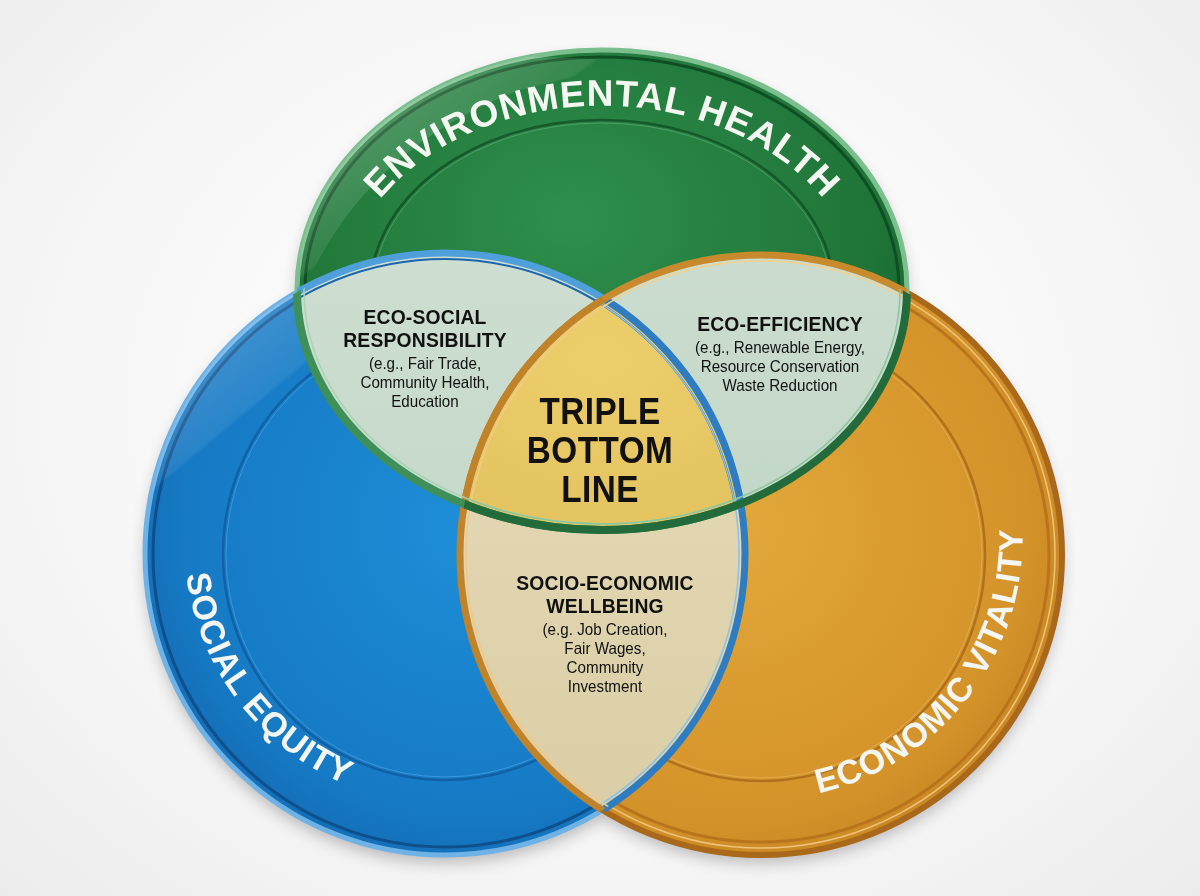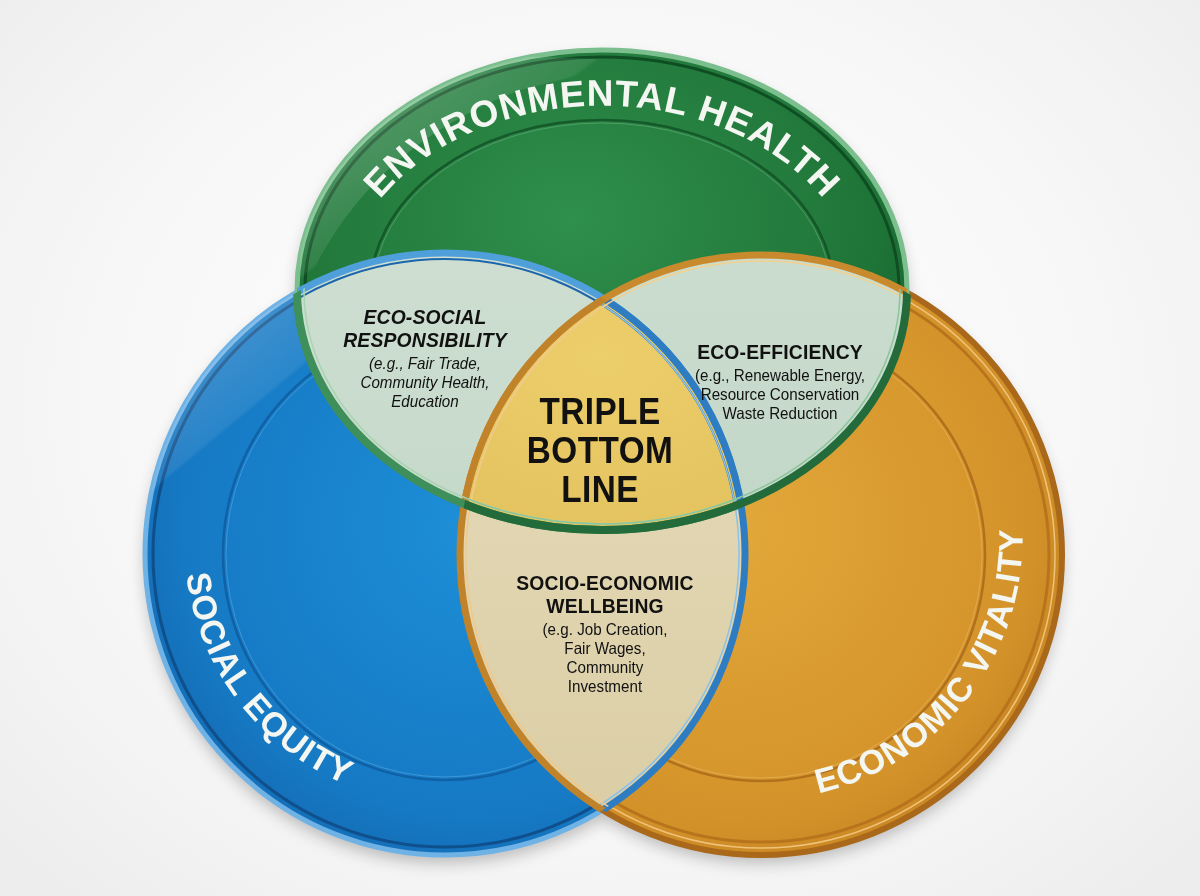"ECO-SOCIAL" div.overlay-text { font-style: italic -> none }
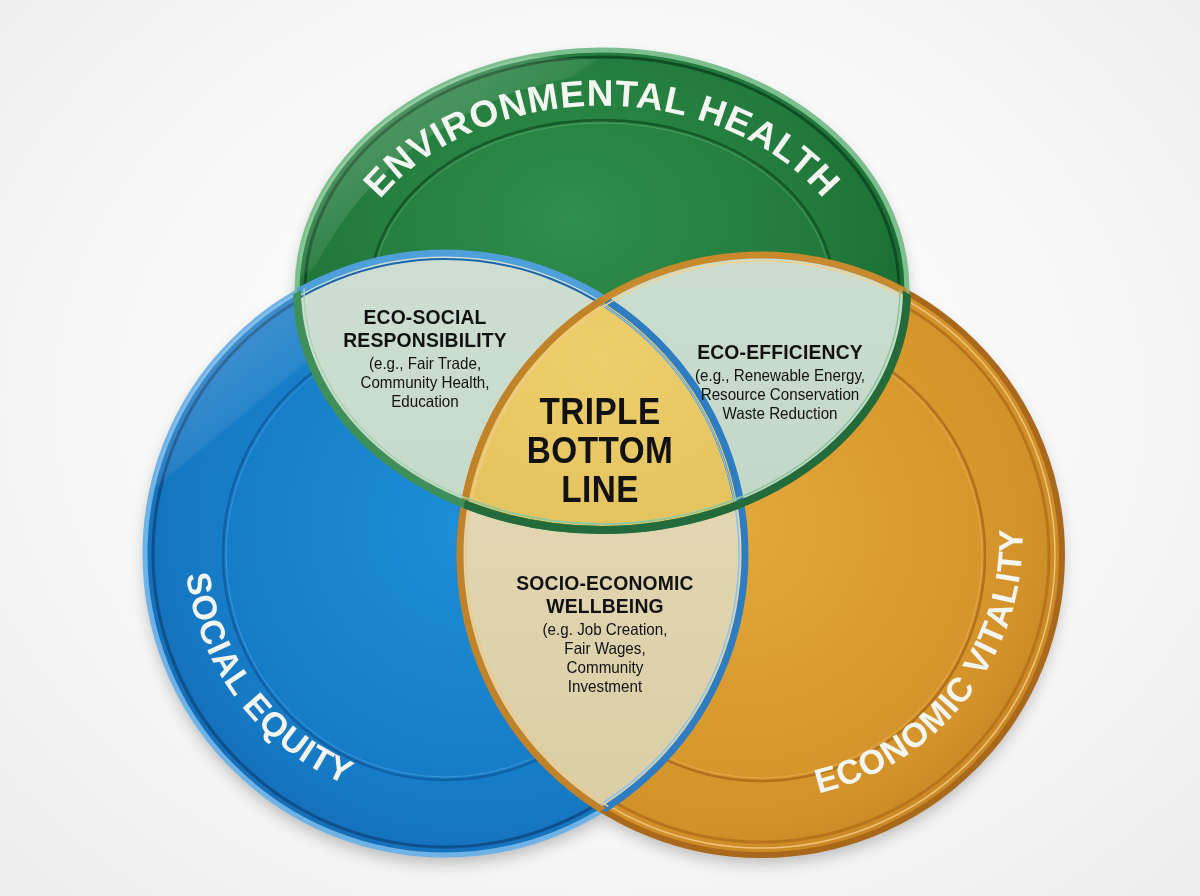"ECO-EFFICIENCY" div.overlay-text { margin-top: 28px -> none }
